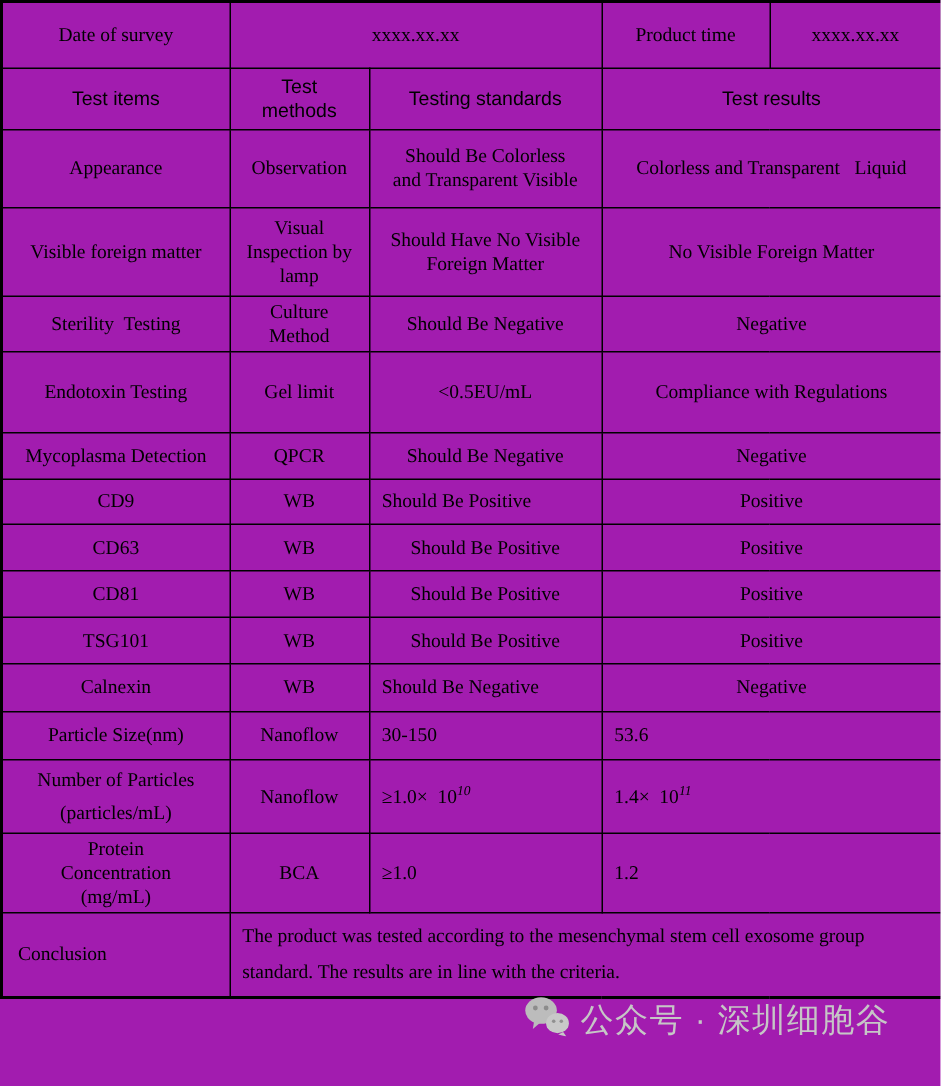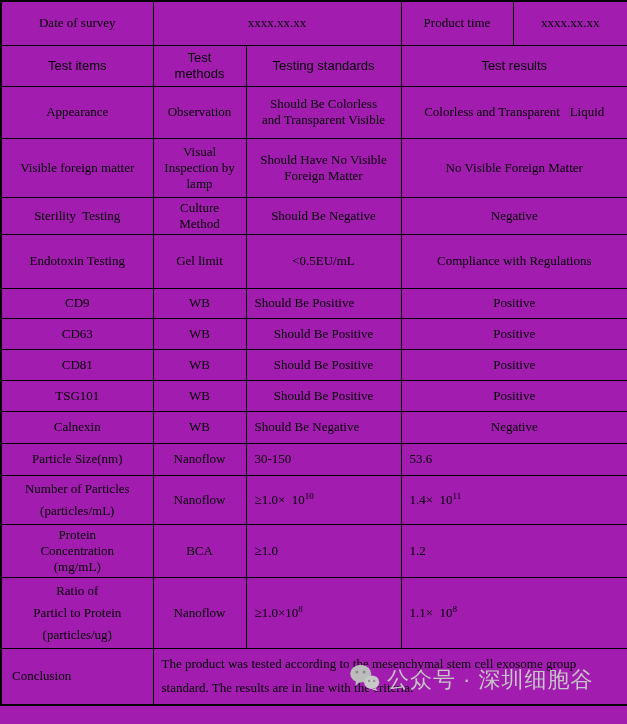"Mycoplasma Detection" tr.r6 { html: none -> <tr> <td>Mycoplasma Detection</td> <td>QPCR</td> <td>Should Be Negative</td> <td>Negative</td> </tr> }
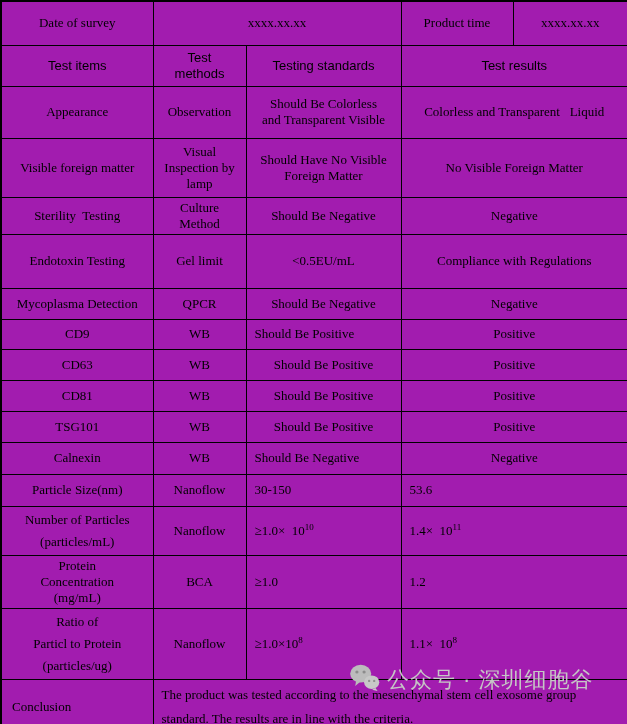"10" sup { font-style: none -> italic }
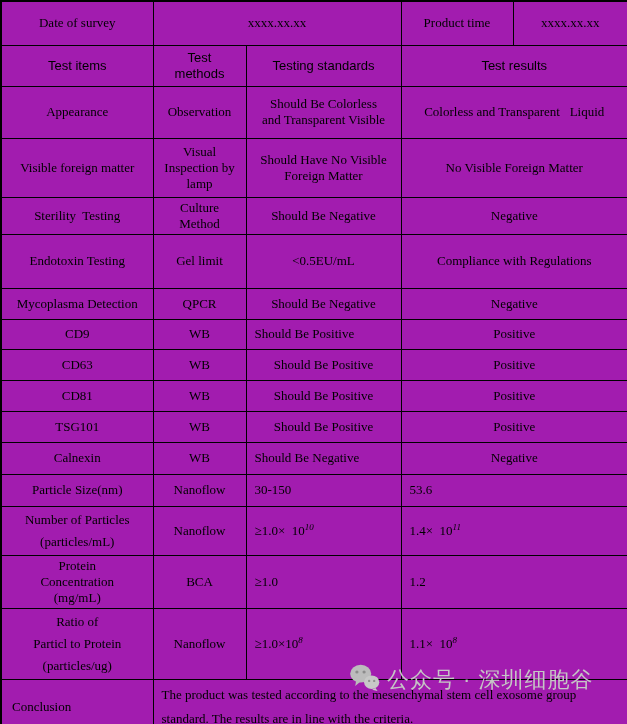"Ratio of" tr.r15 { html: <tr> <td>Ratio of Particl to Protein (particles/ug)</td> <td>Nanoflow</td> <td><span>≥1.0×10</span><sup>8</sup></td> <td><span>1.1× 10</span><sup>8</sup></td> </tr> -> none }
